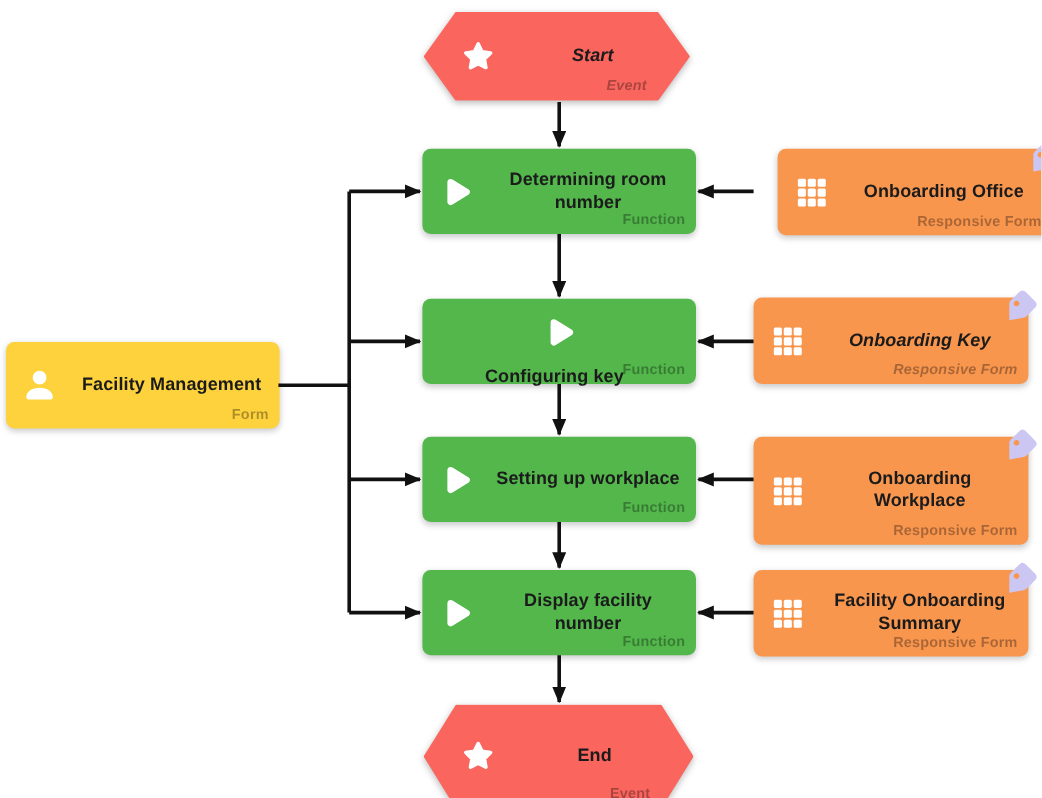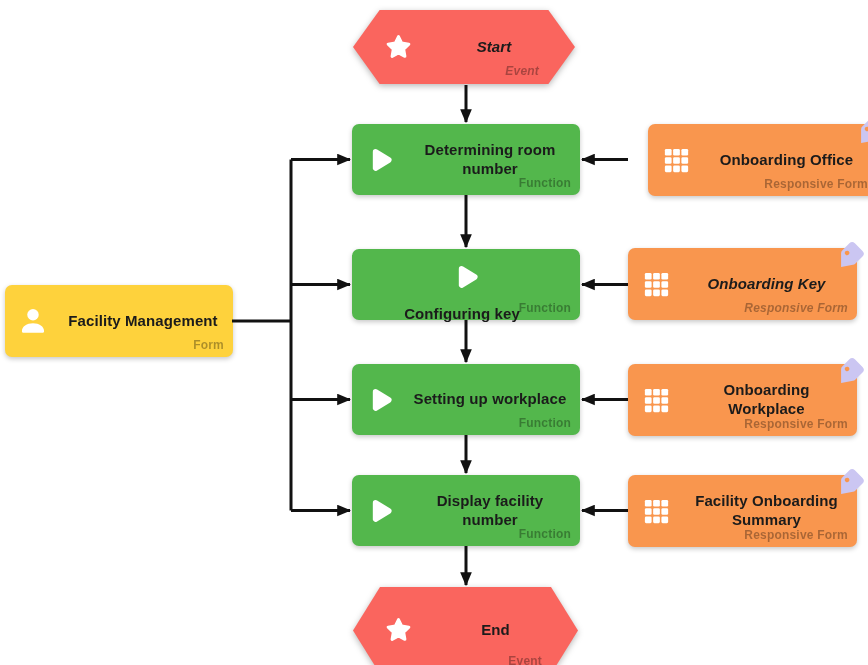"Onboarding Workplace" div.node { height: 72px -> 90px }
